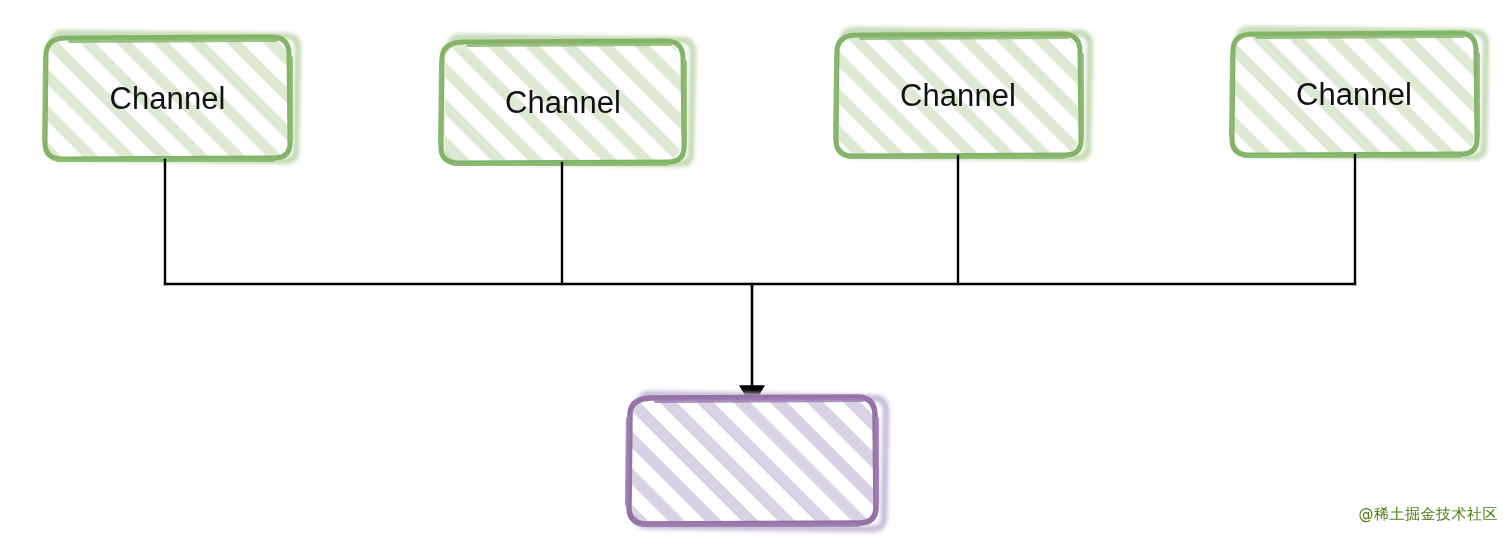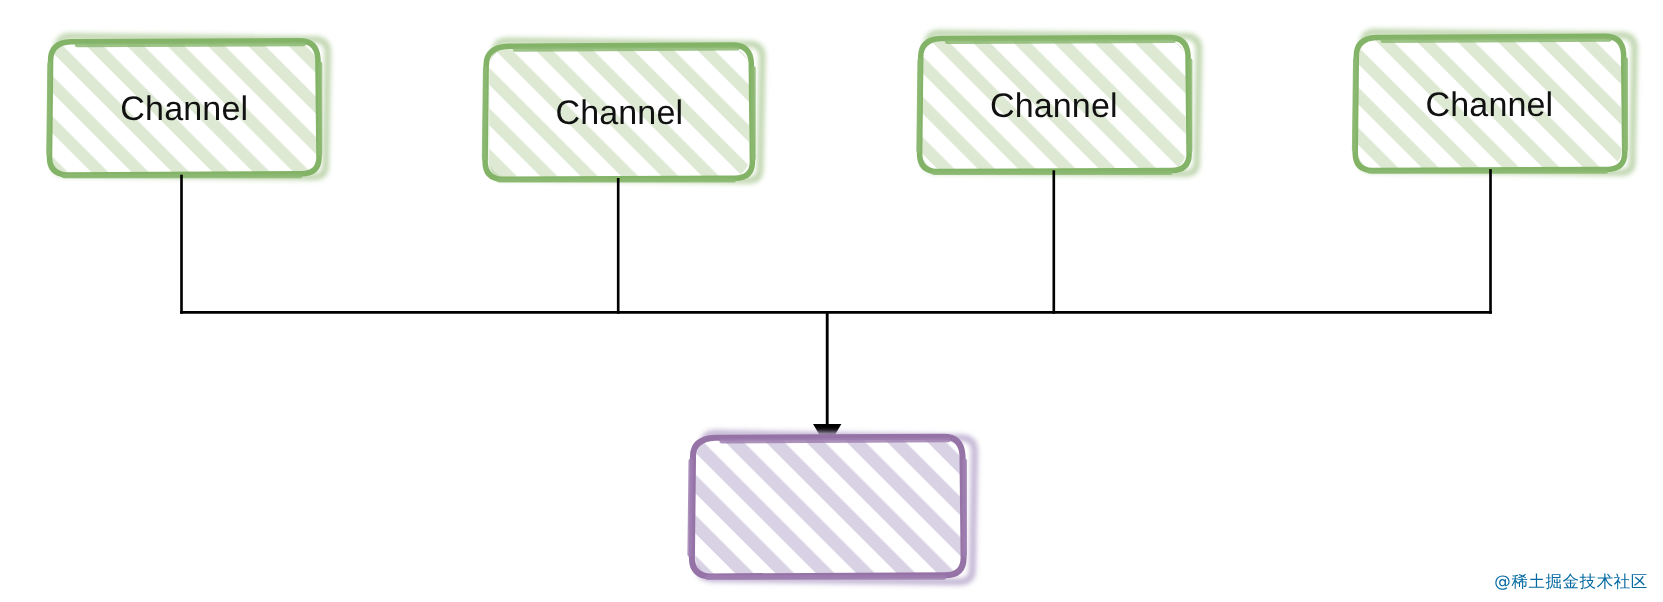"@稀土掘金技术社区" .watermark { bottom: 8px -> 23px; color: #0369a1 -> #4d7c0f }
